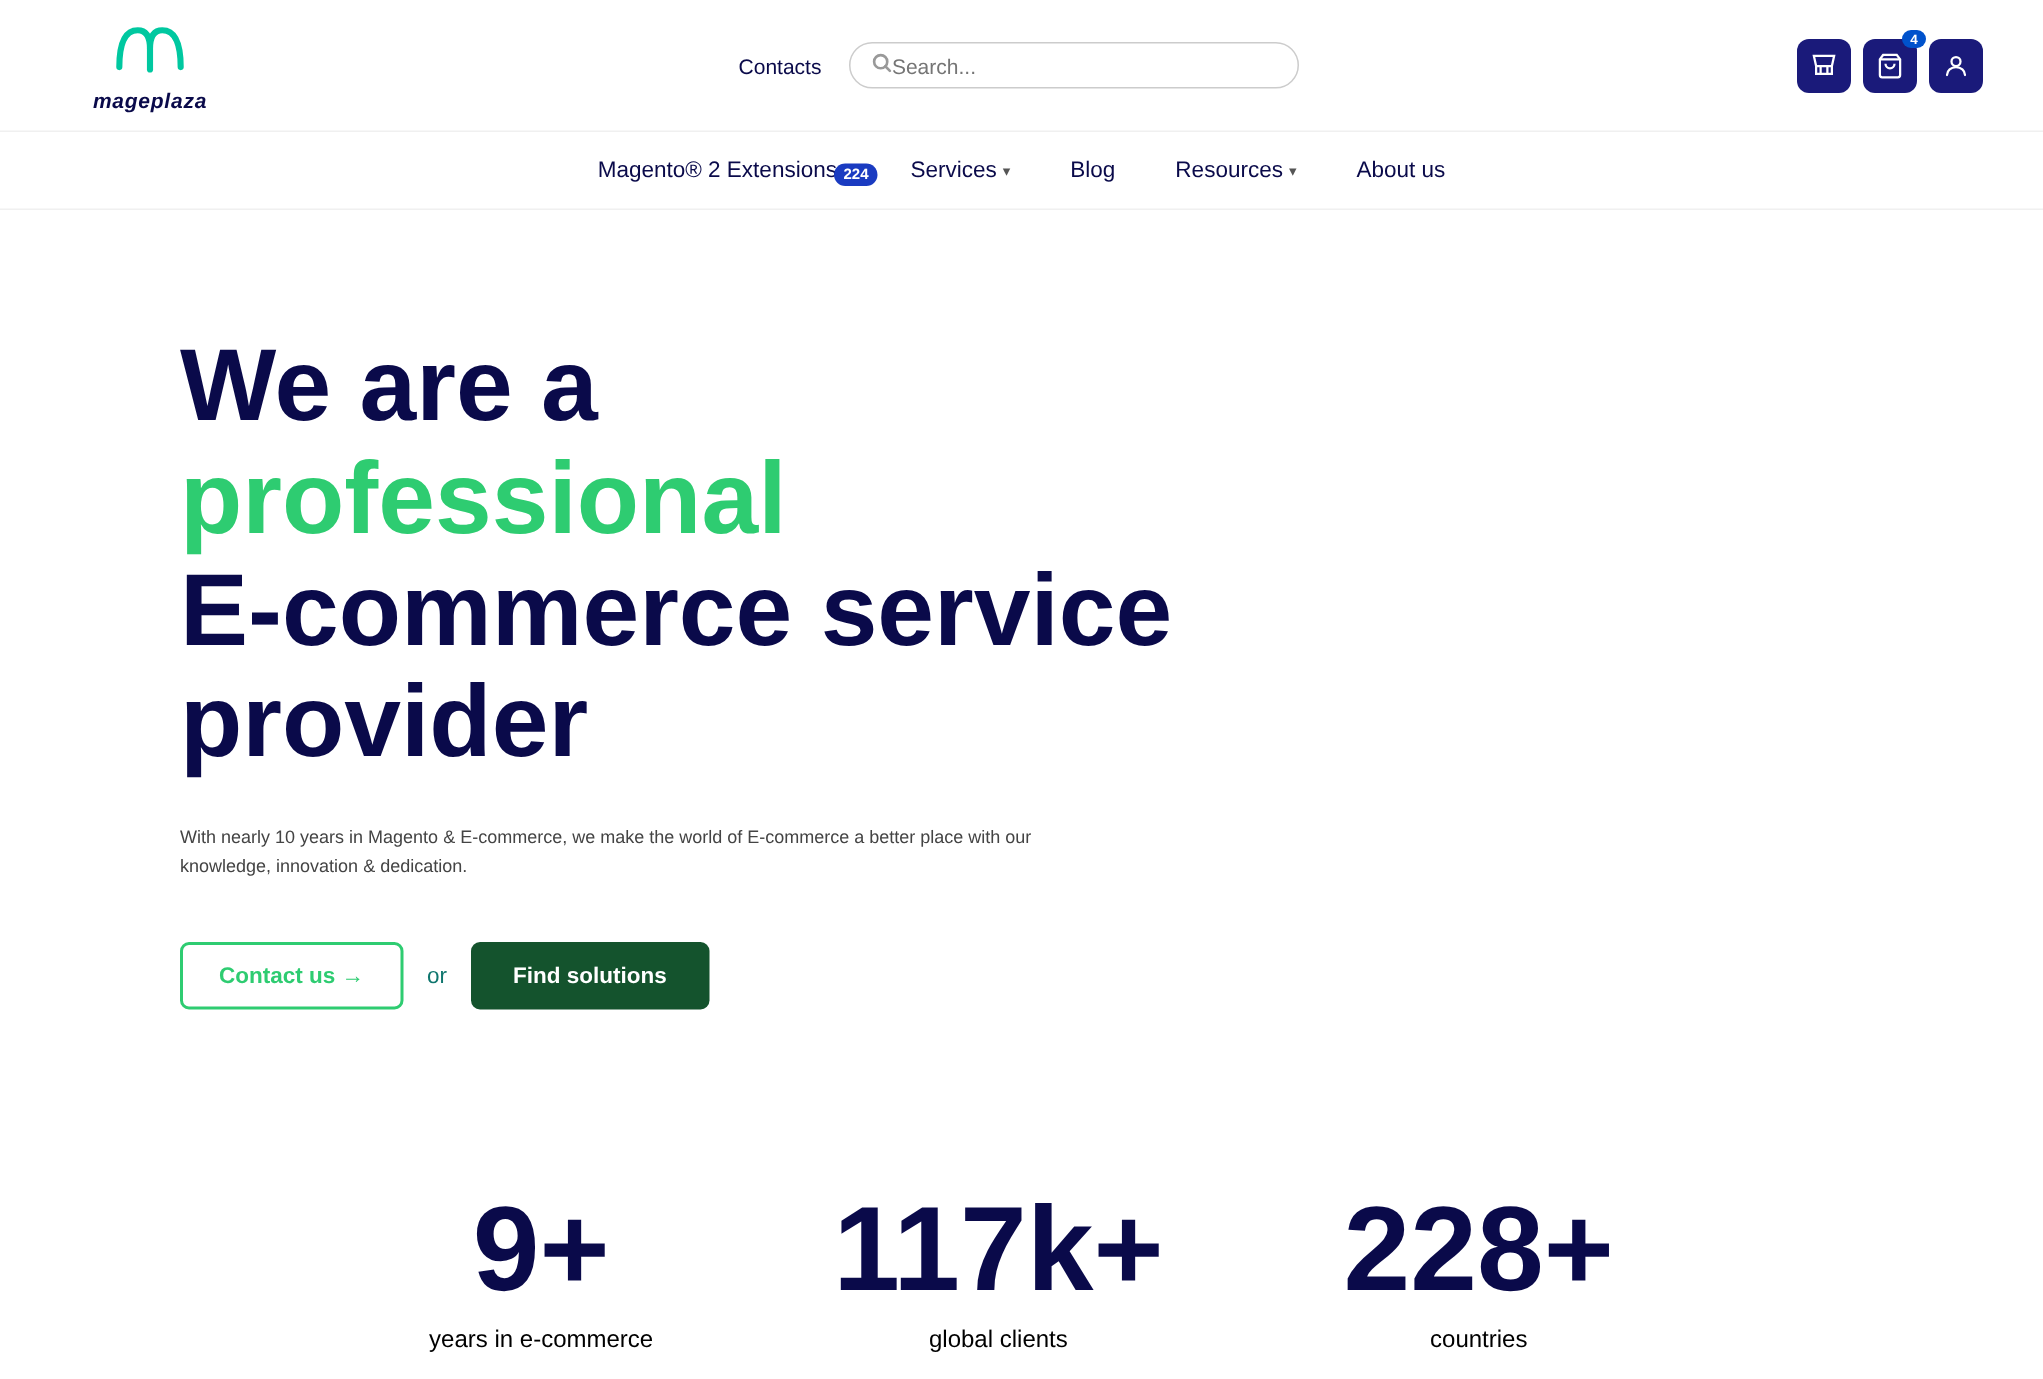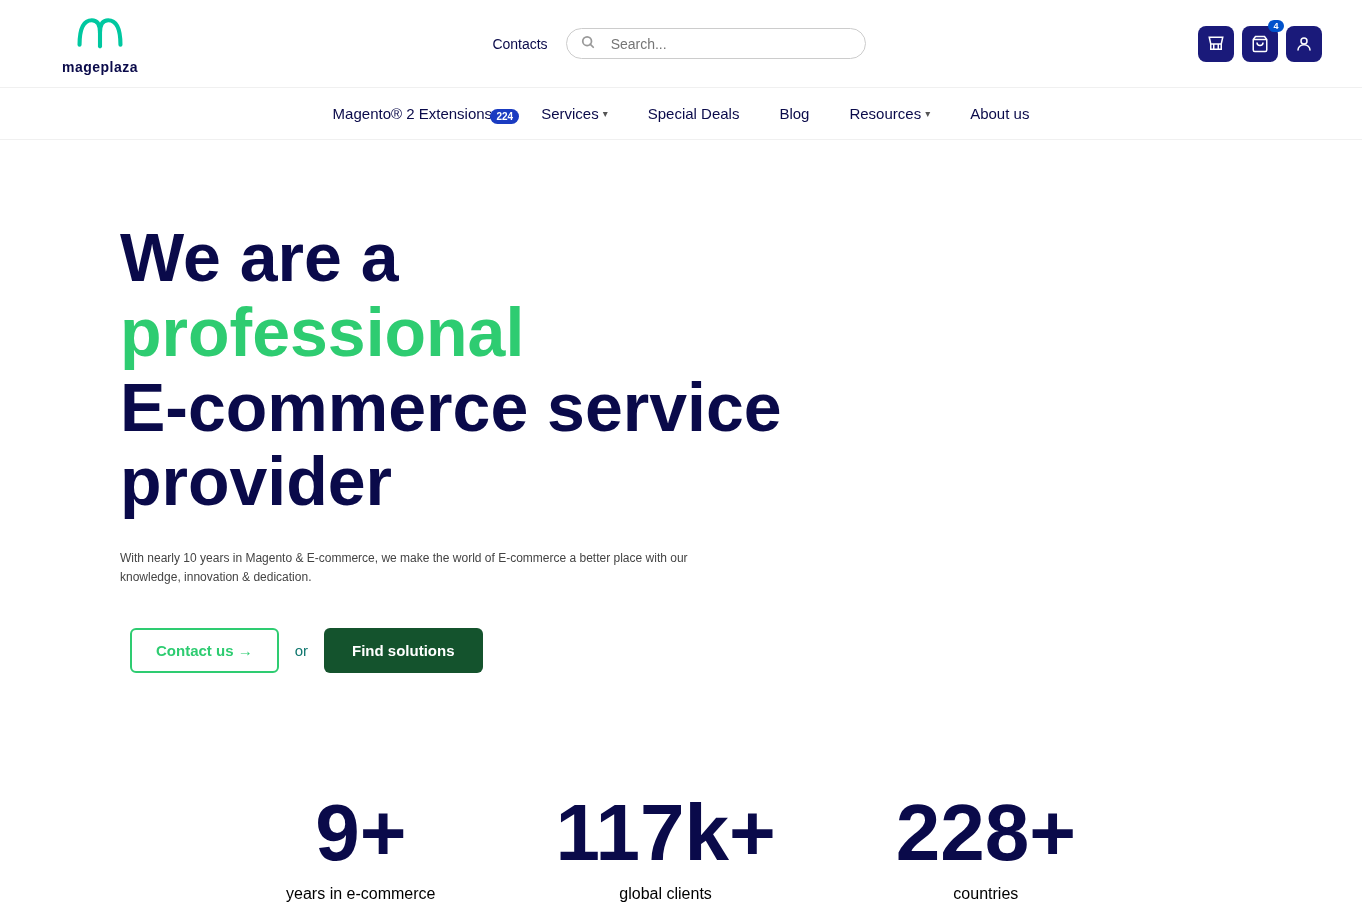"Search..." .search-bar { gap: 16px -> 0 }
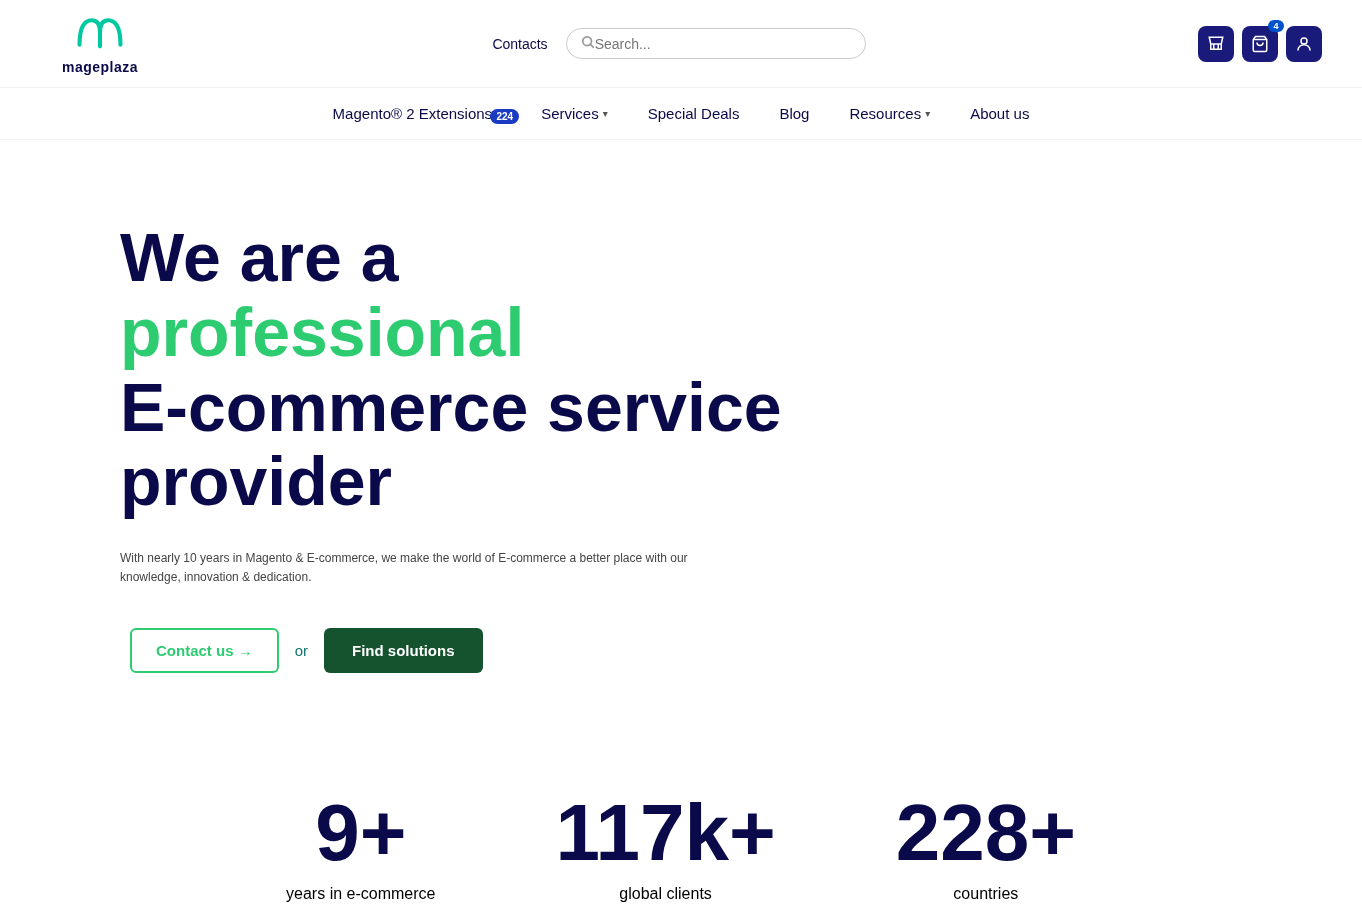"mageplaza" .logo-text { font-style: none -> italic }
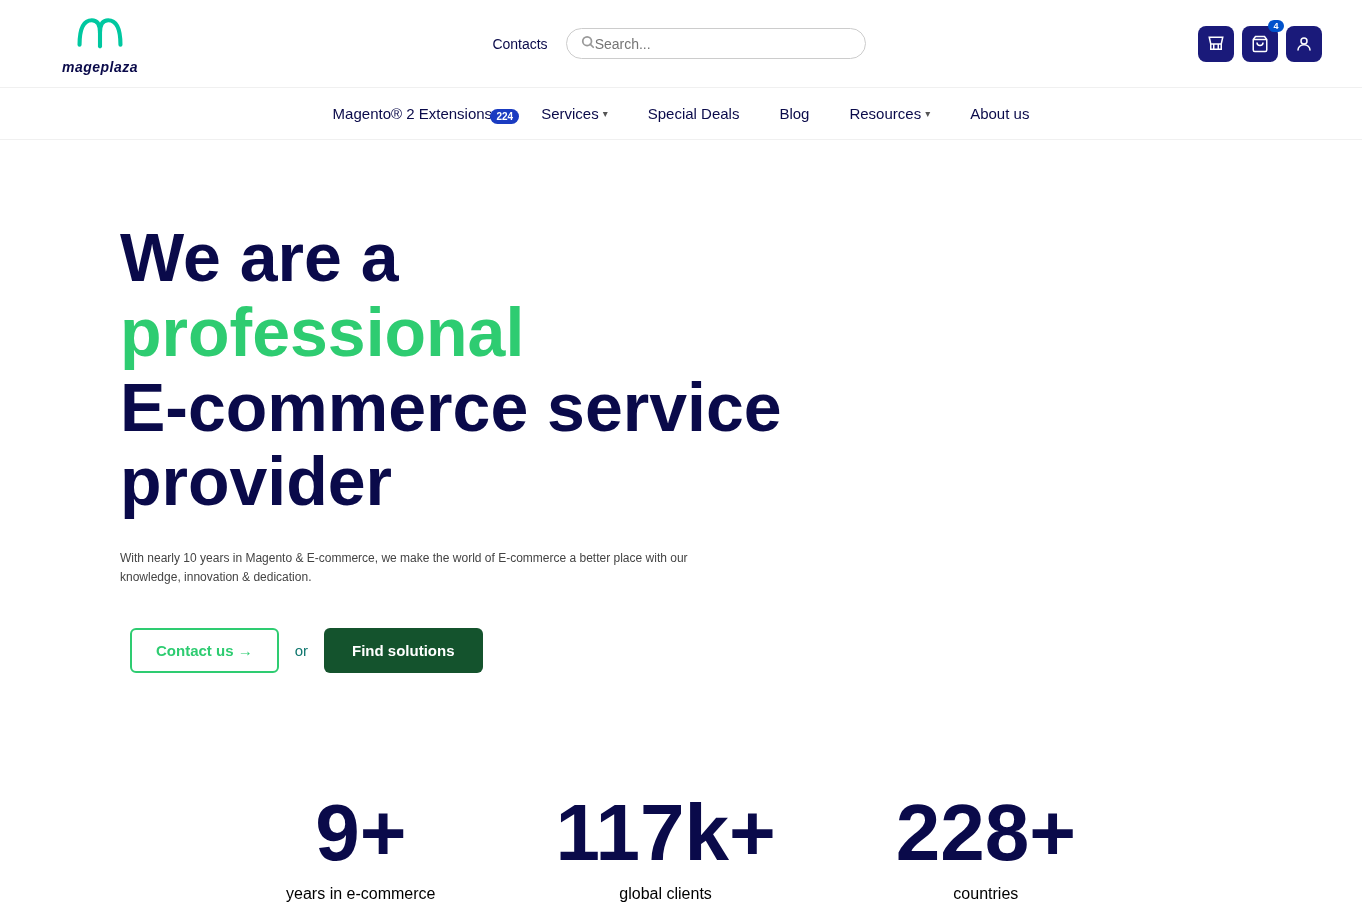"Special Deals" a.nav-item { html: <a> <span>Special Deals</span> </a> -> none }
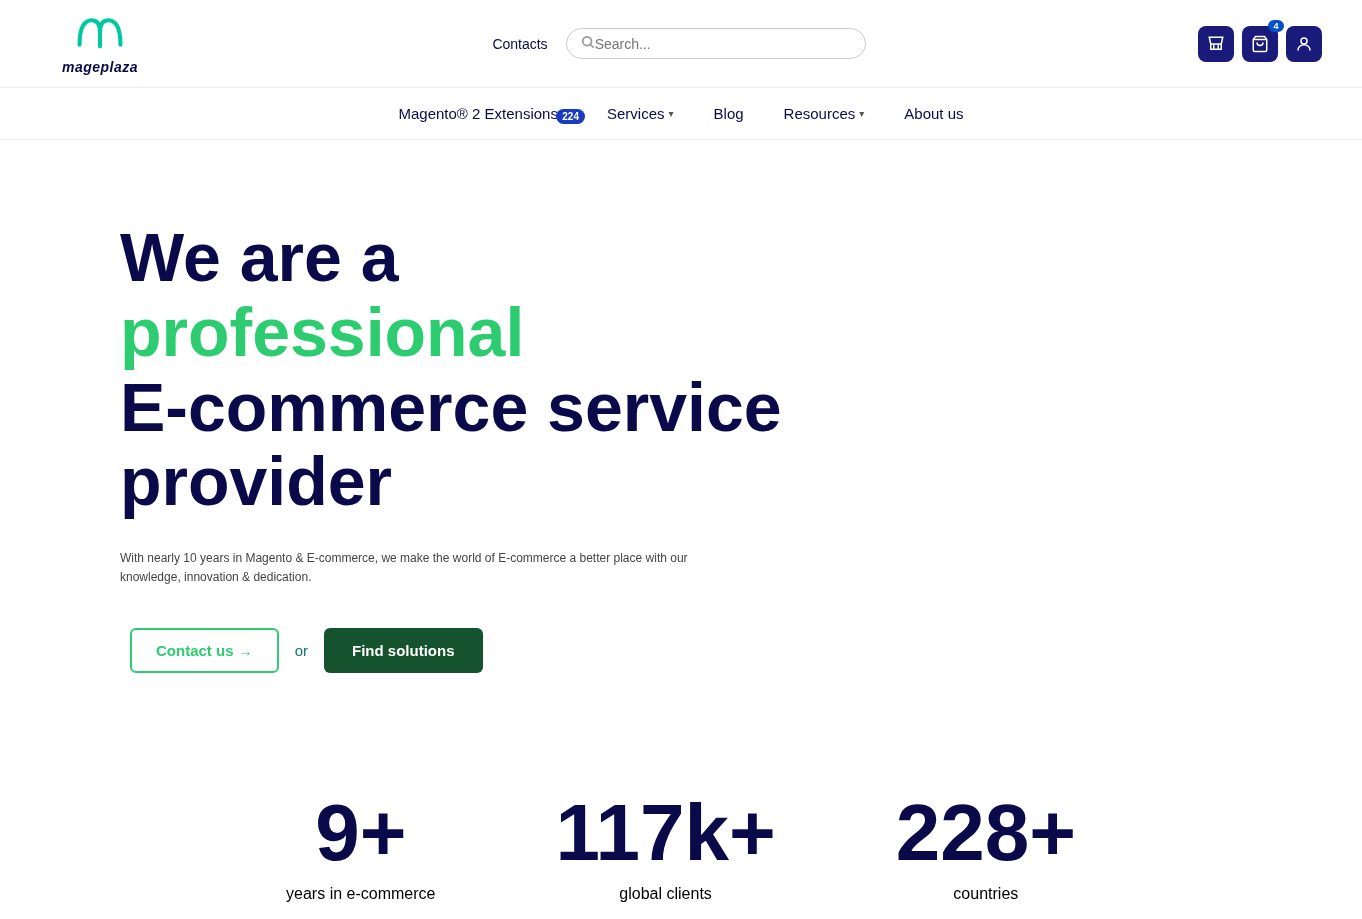"Contact us →" .hero-buttons { margin-left: 10px -> none }
